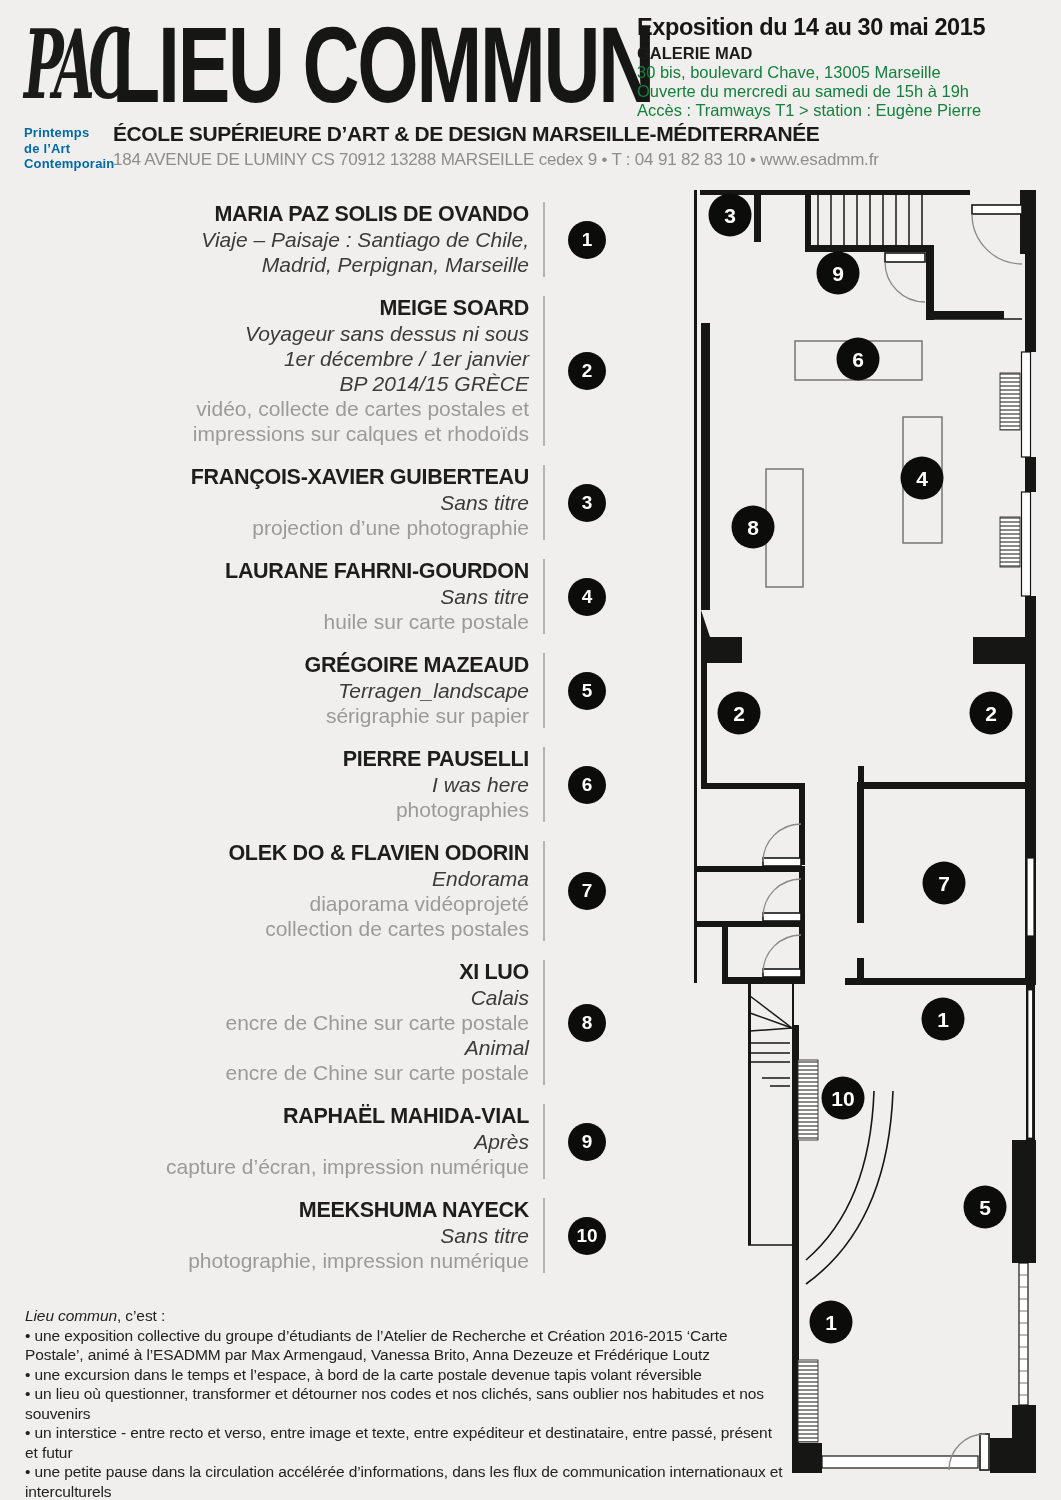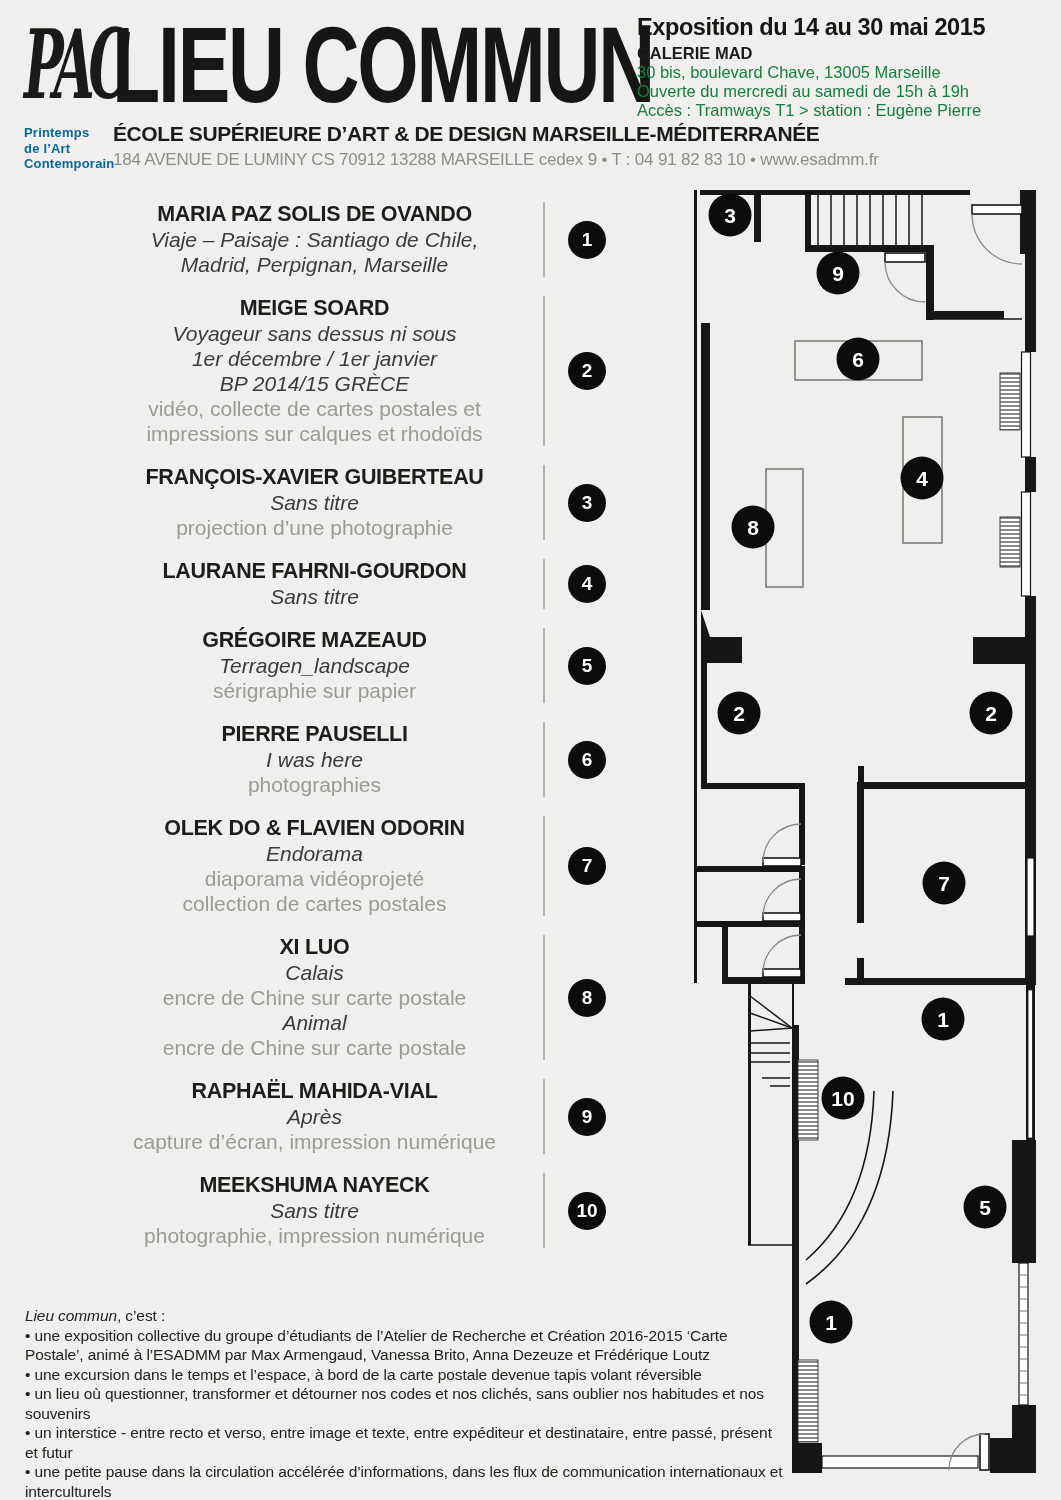"MARIA PAZ SOLIS DE OVANDO" .artist-text { text-align: center -> right }
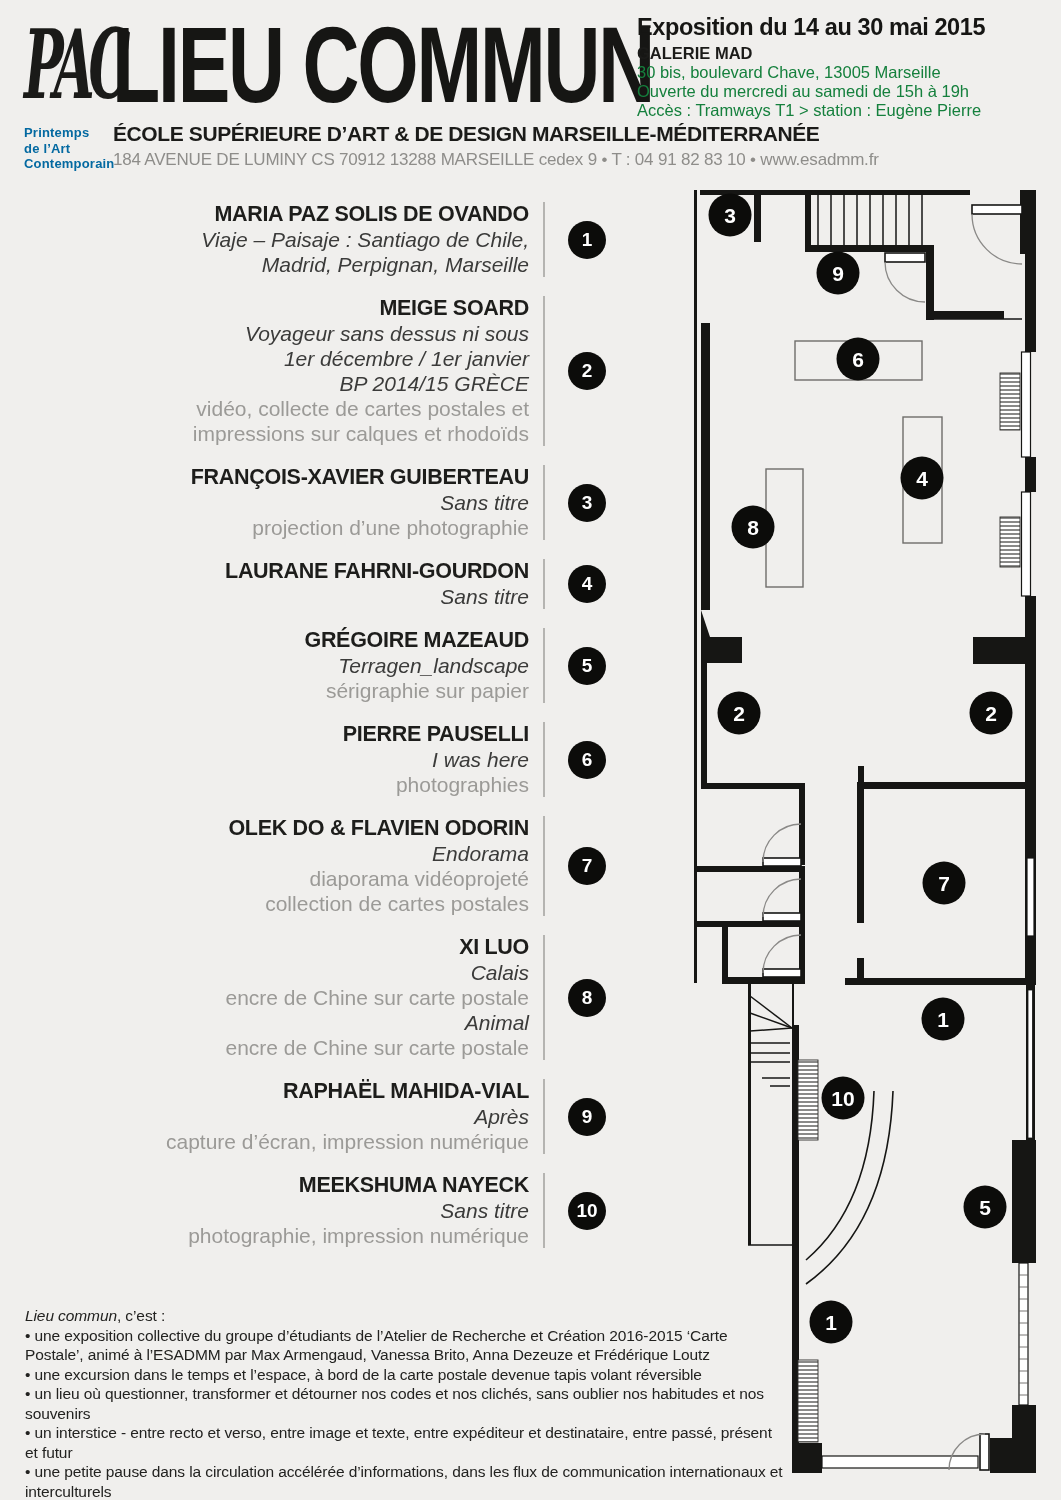"huile sur carte postale" div.a-line { html: none -> <div>huile sur carte postale</div> }
